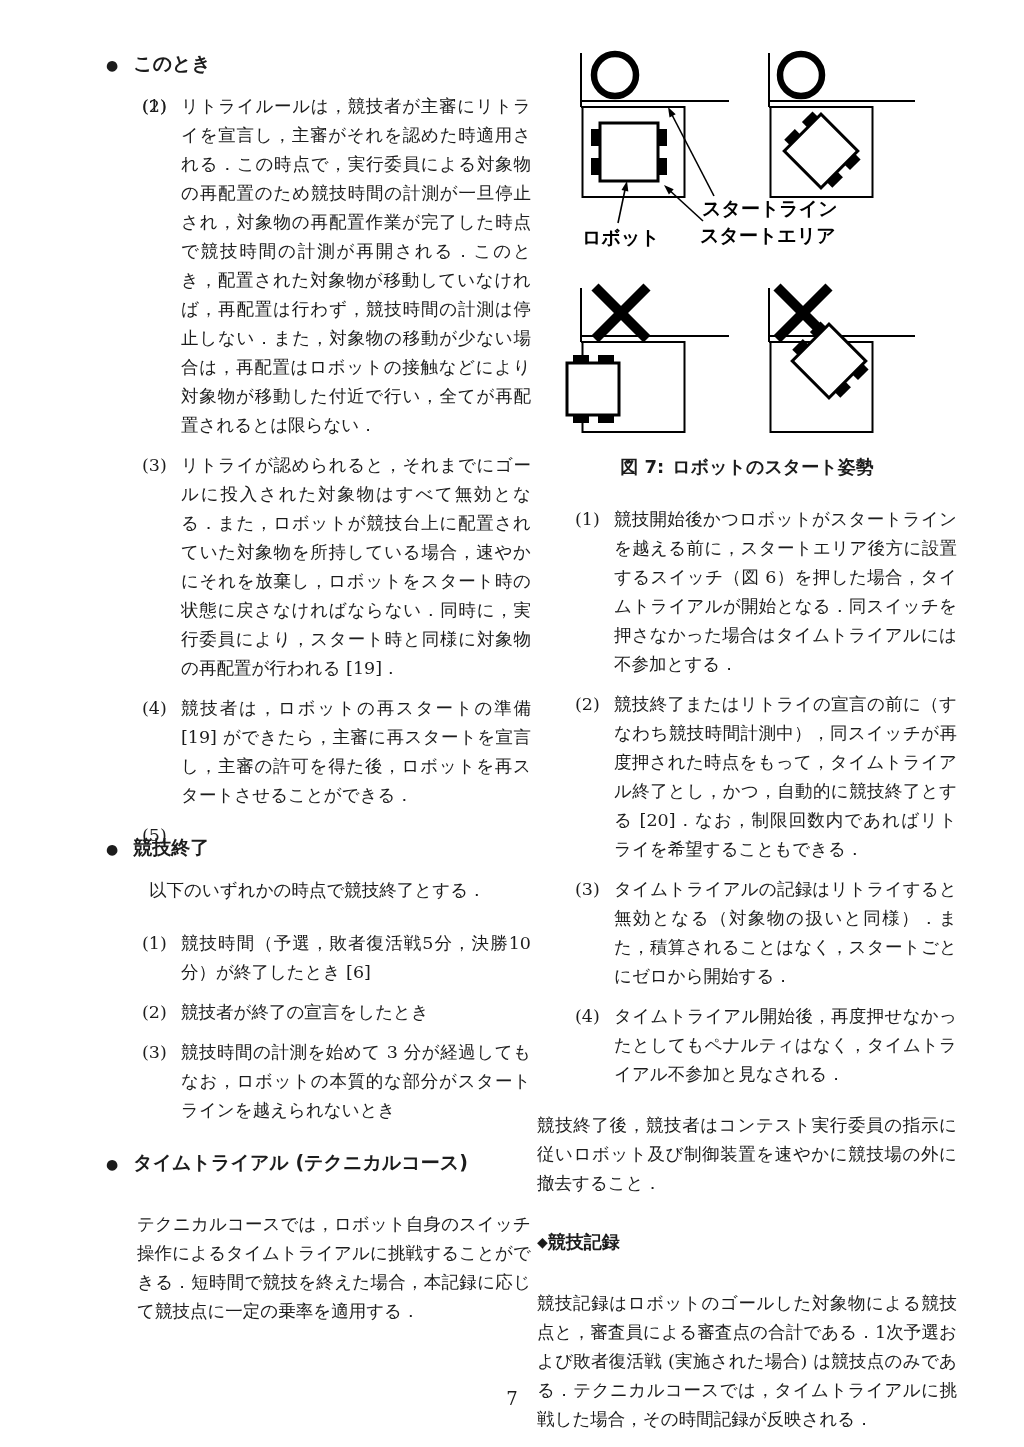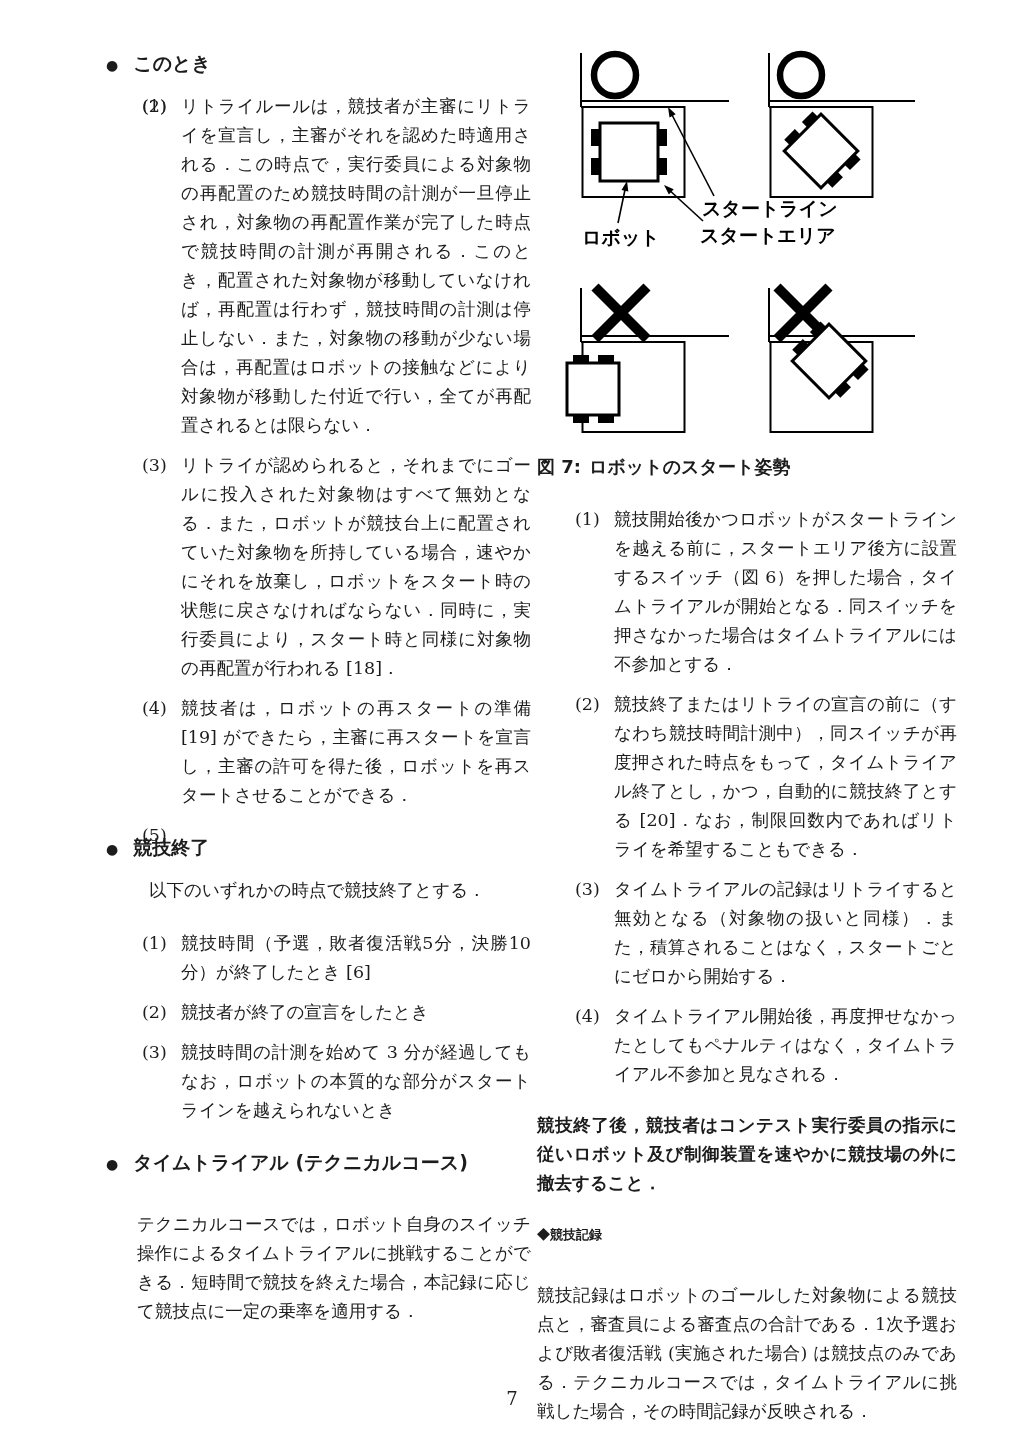"リトライが認められると，それまでにゴールに投入された対象物はすべて無効となる．ま" span { text: 18 -> 19 }
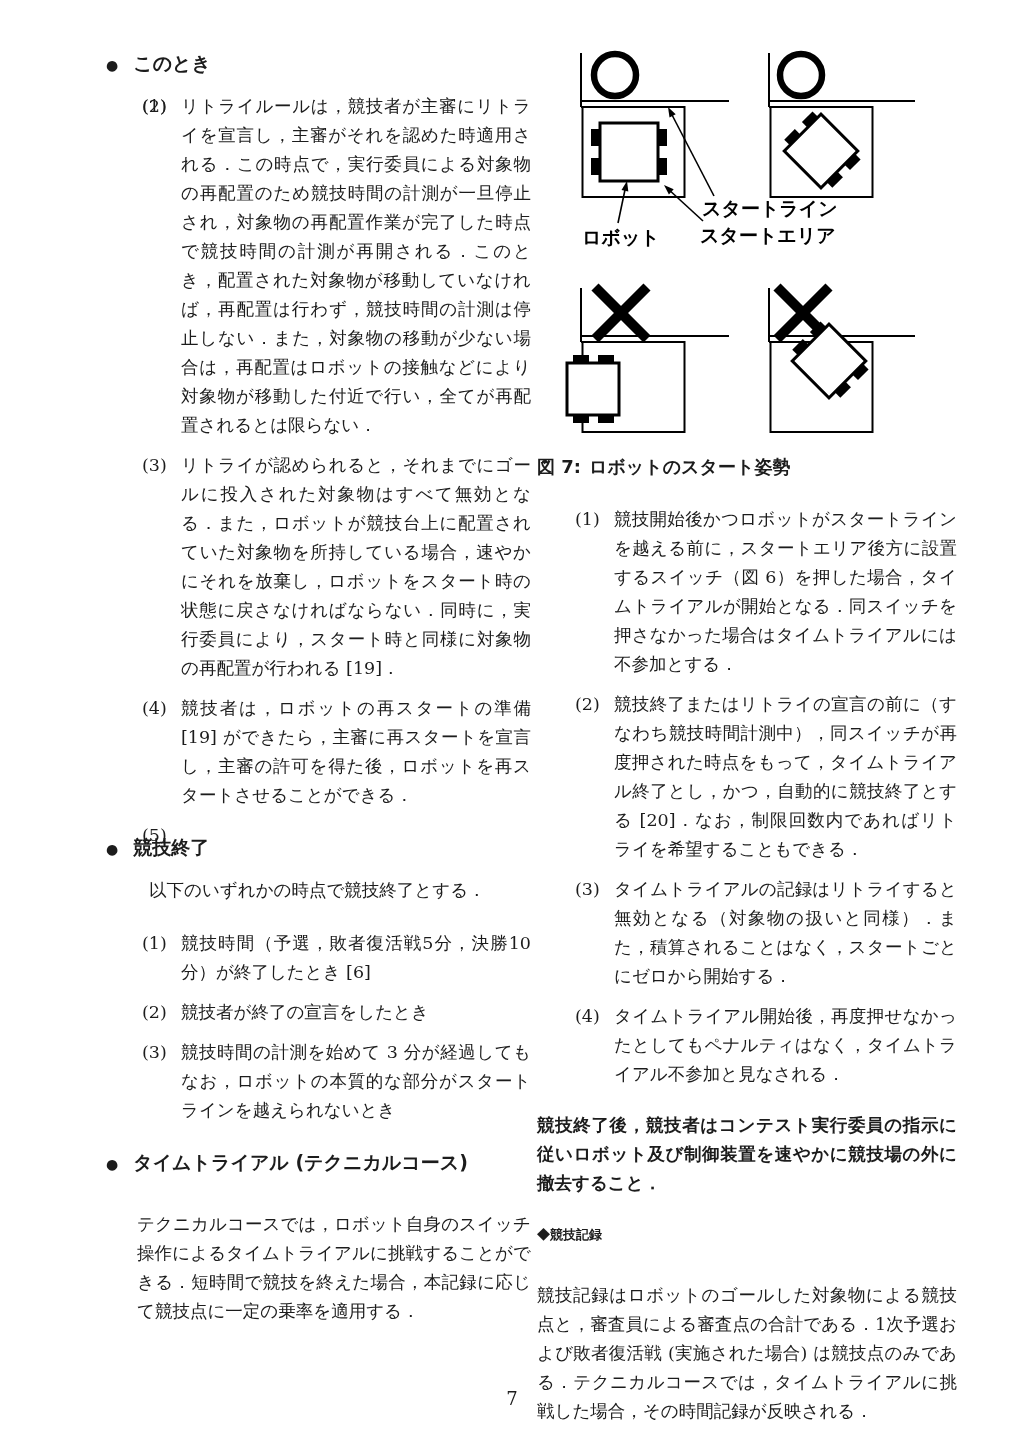"図 7: ロボットのスタート姿勢" .fig-caption { text-align: none -> center }
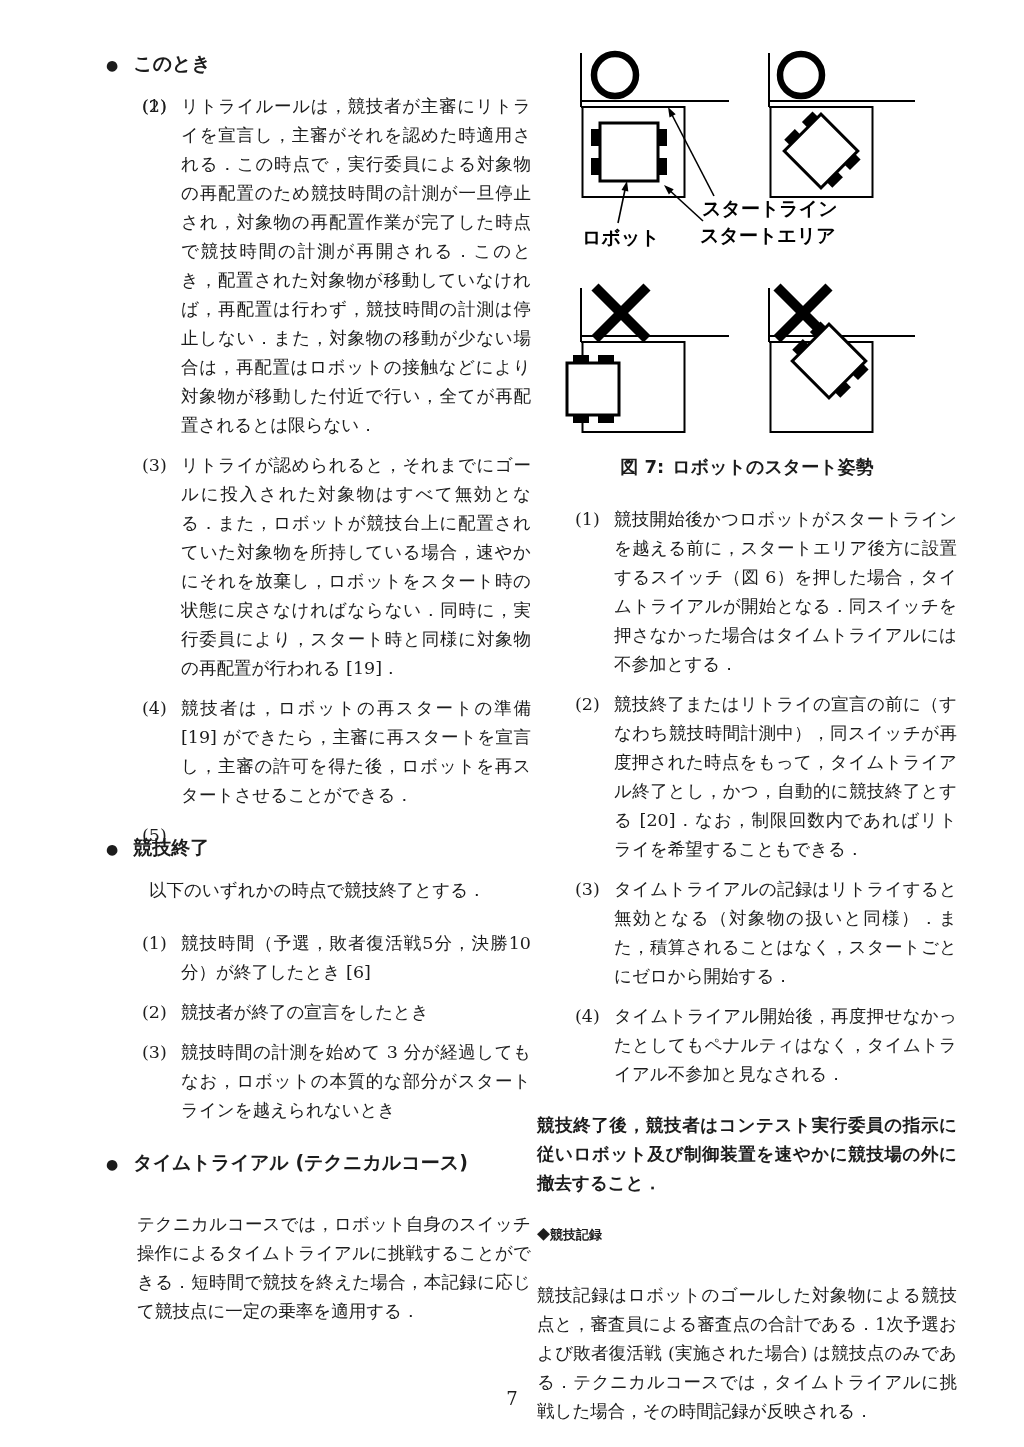"競技終了後，競技者はコンテスト実行委員の指示に従いロボット及び制御装置を速やかに" div.para { font-weight: bold -> none }
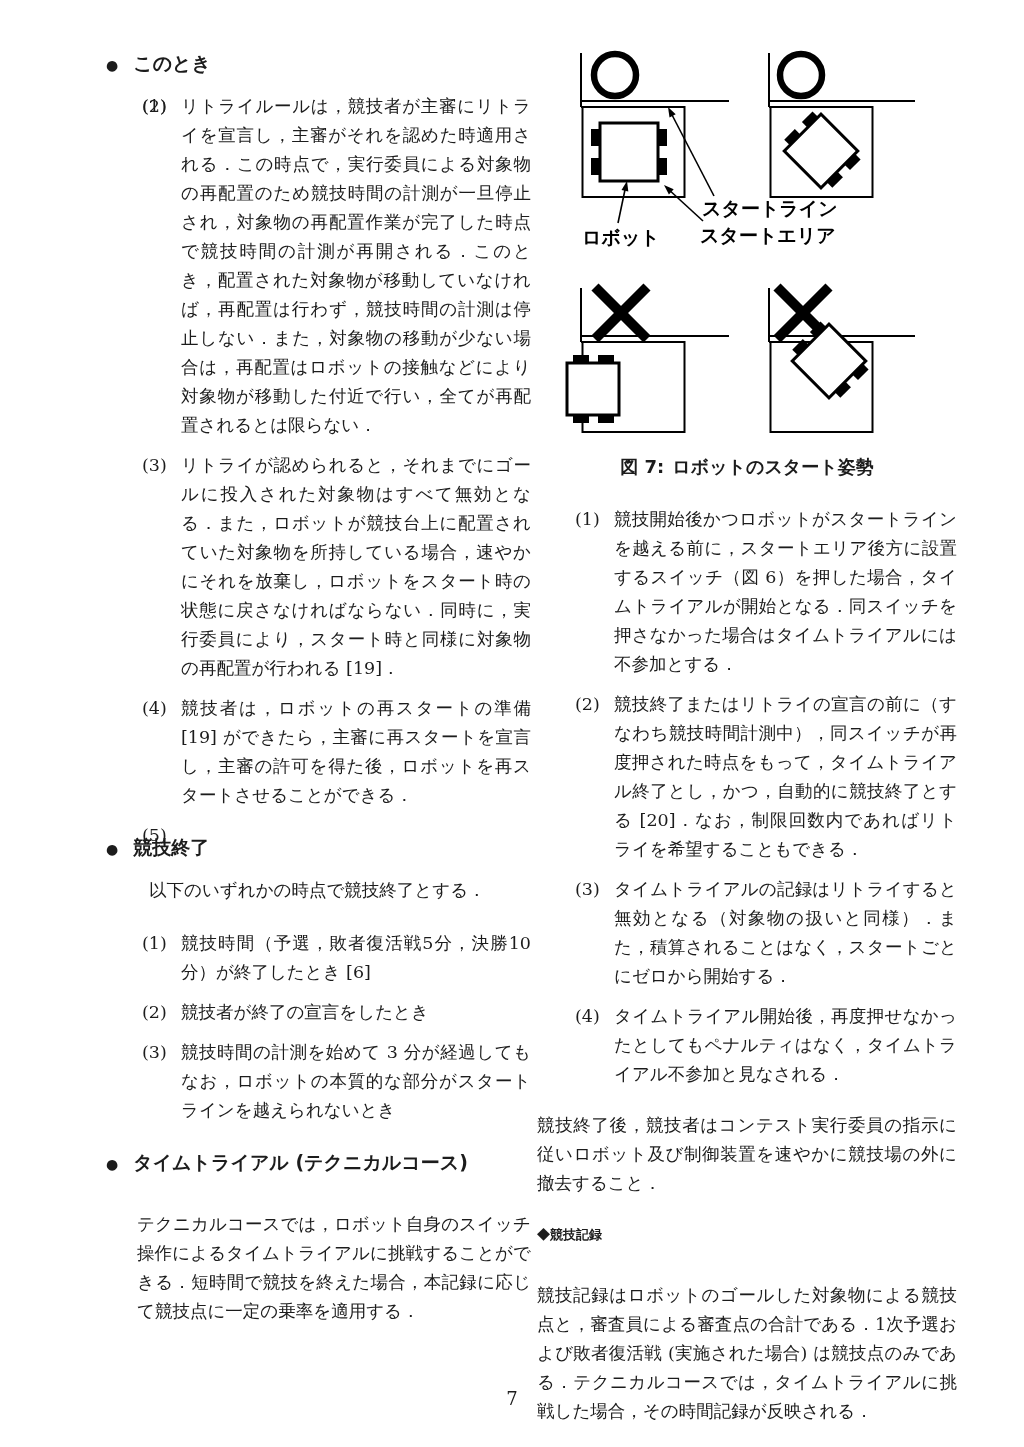"◆競技記録" .record-heading { font-family: Liberation Sans, sans-serif -> Liberation Mono, monospace; font-size: 13px -> 18px; margin: 24px 0 10px 0 -> 32px 0 10px 0 }
